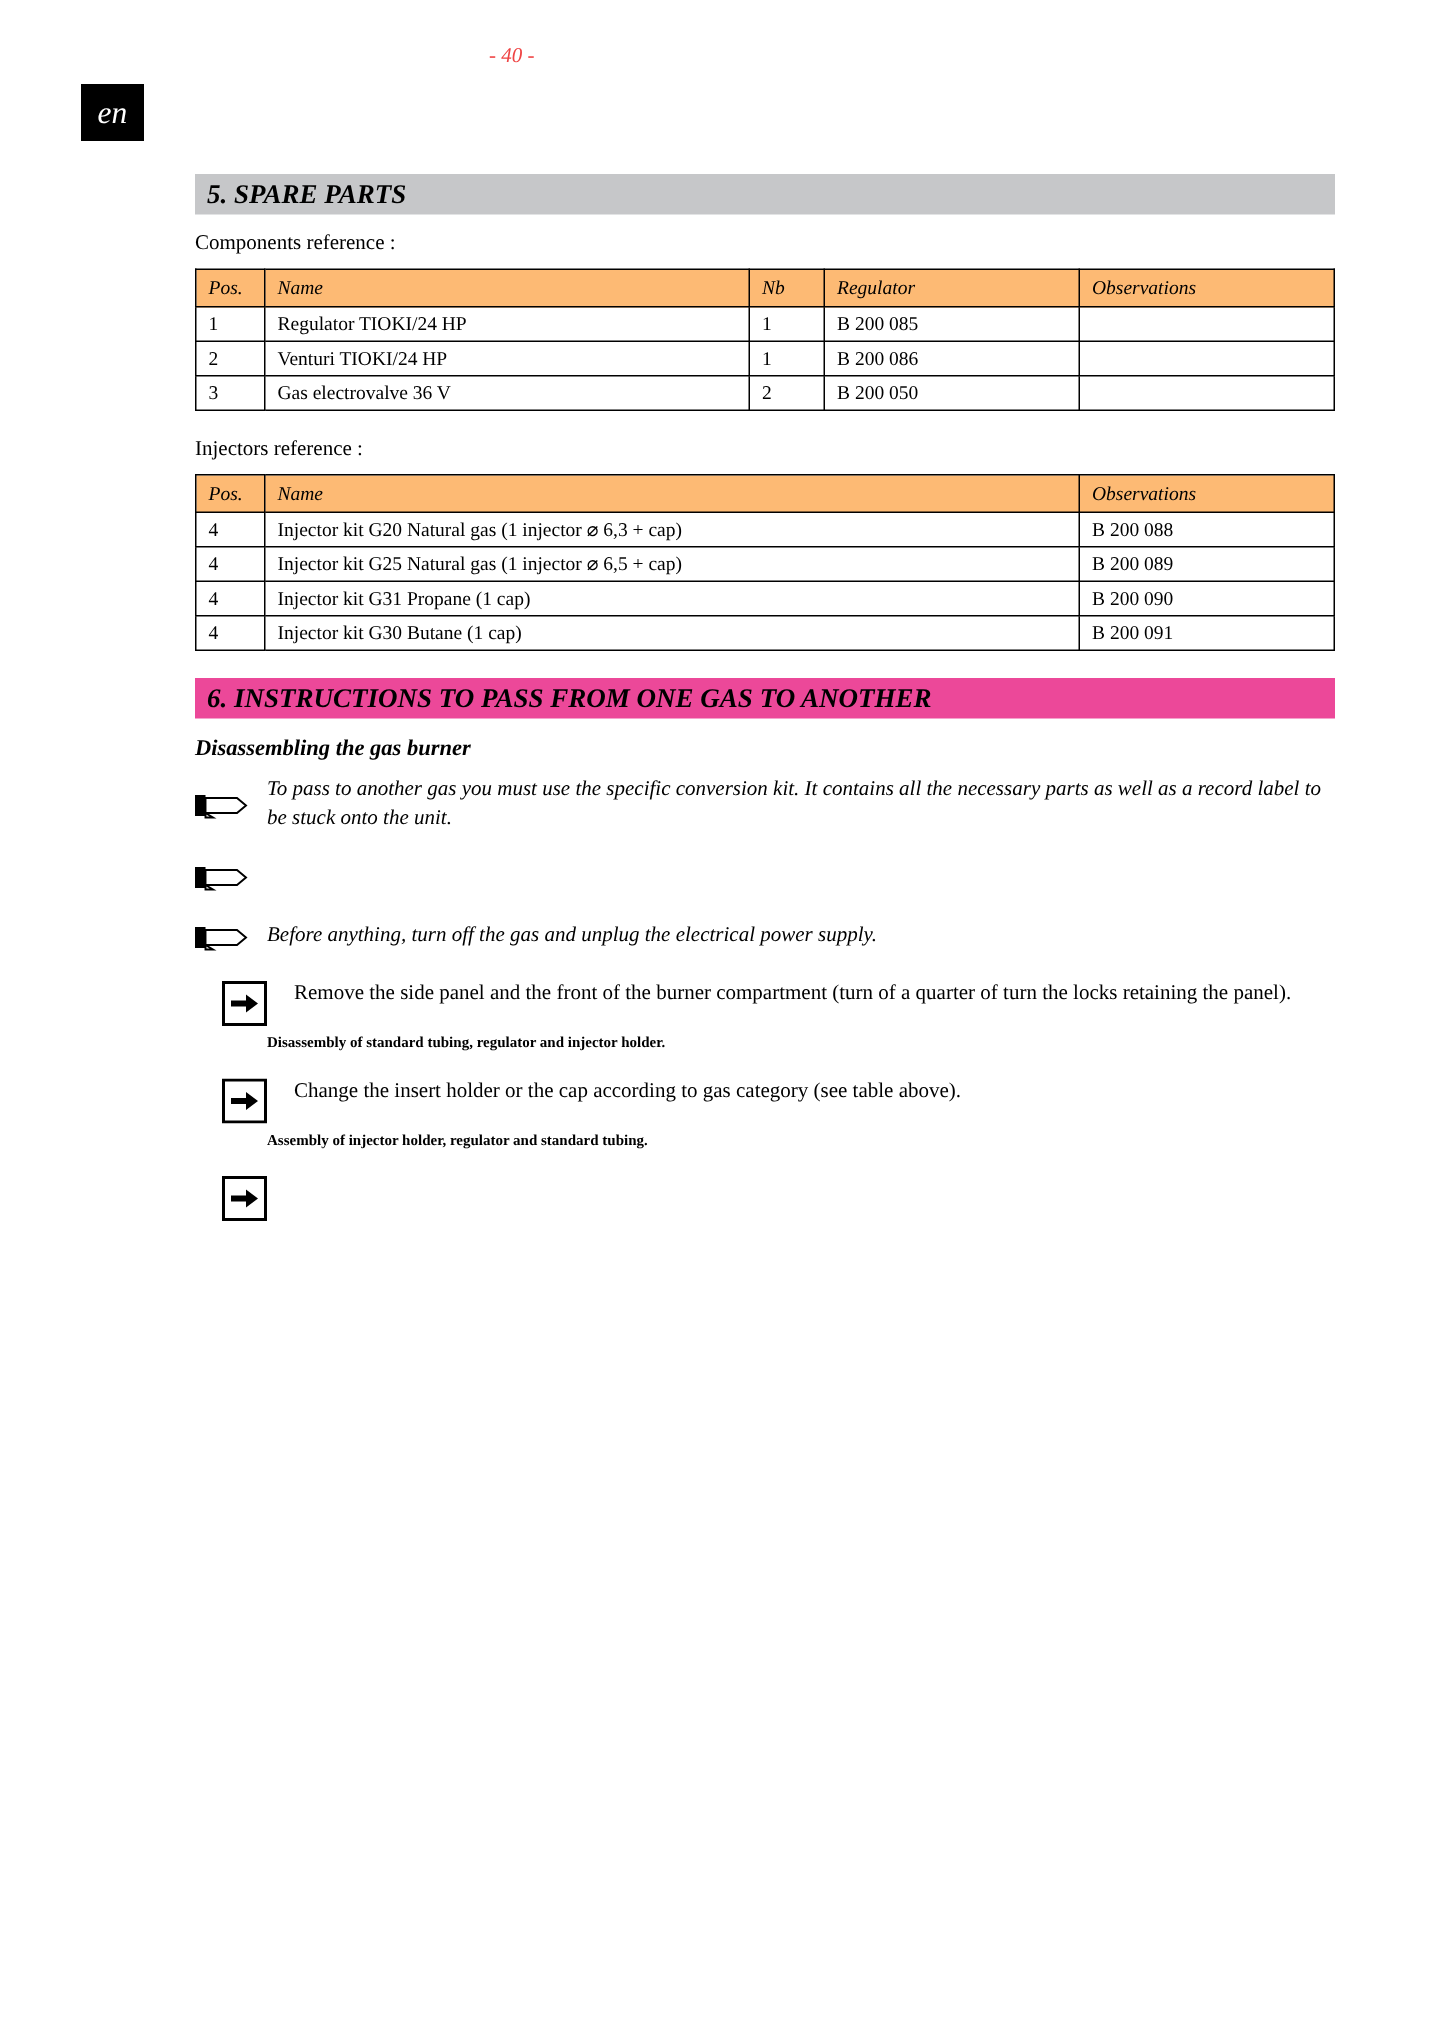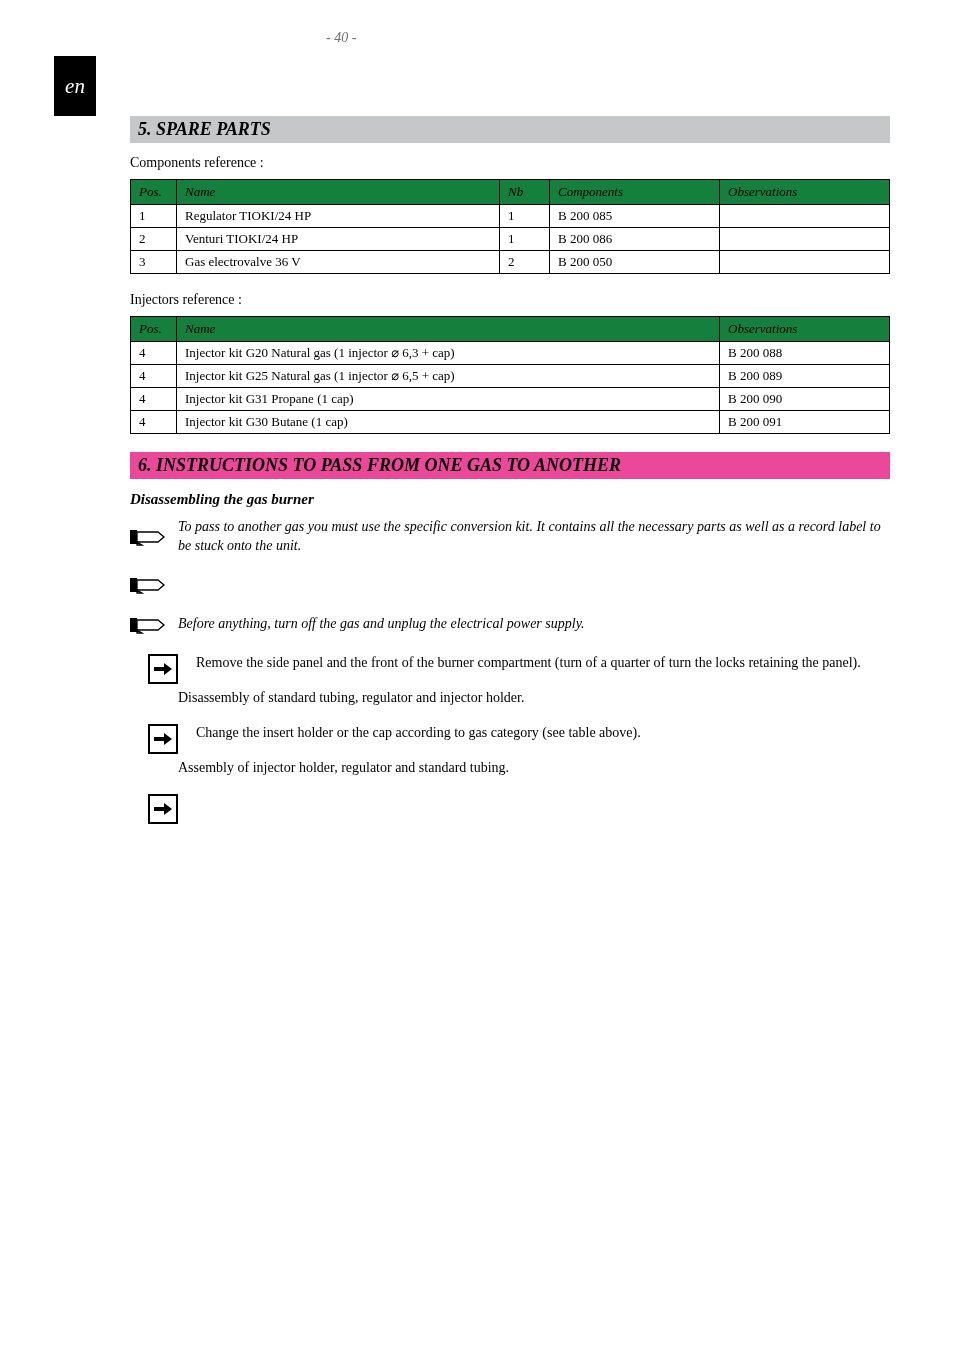"- 40 -" .page-num { color: #737373 -> #ef4444 }
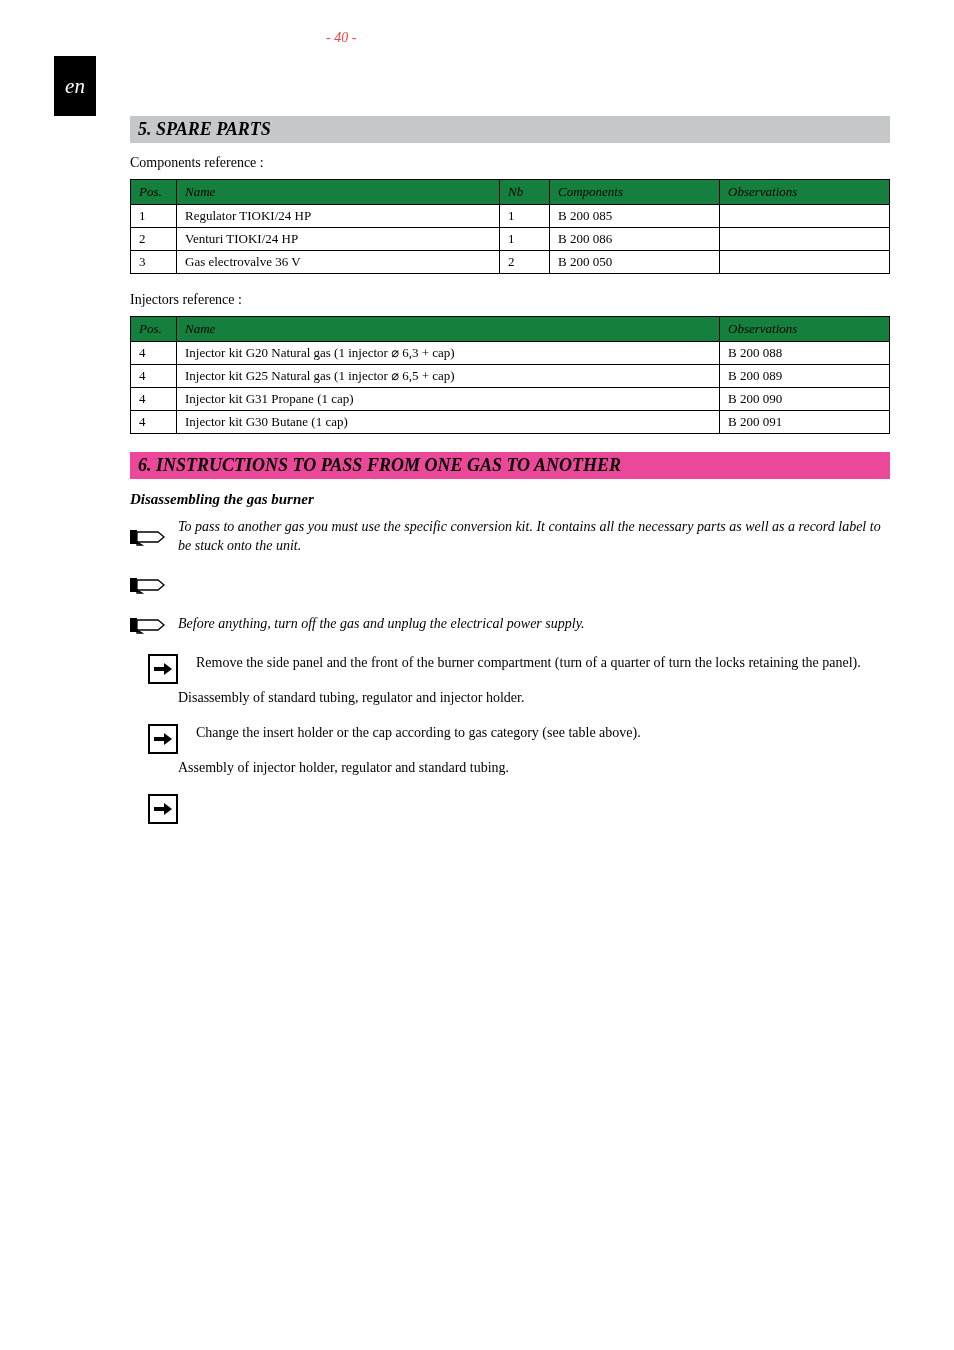"en" .corner-tab { height: 60px -> 38px }
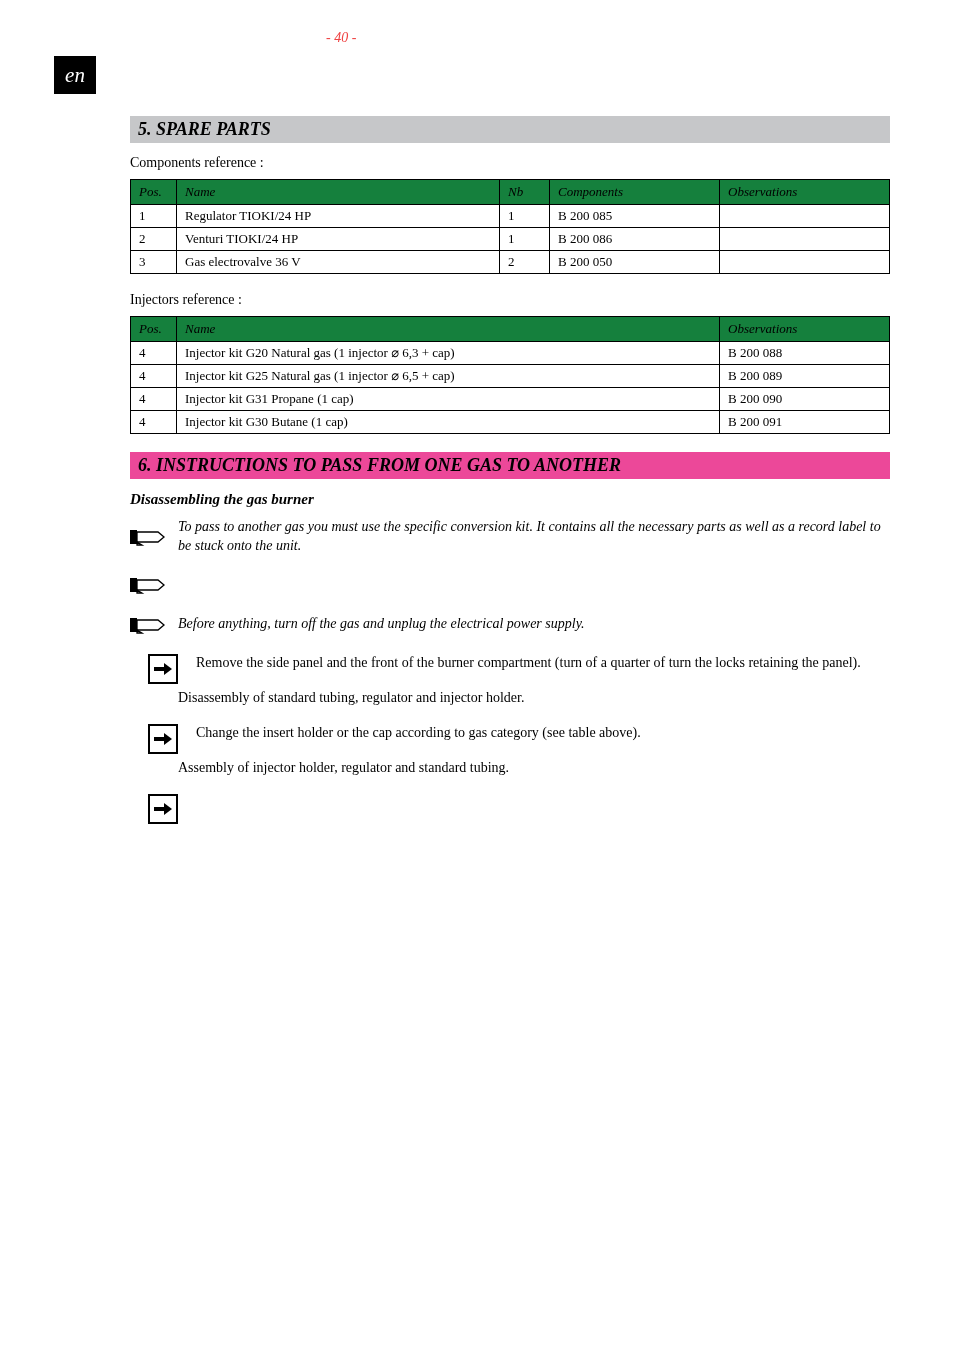"Pos." table.data th { background: #15803d -> #fdba74 }
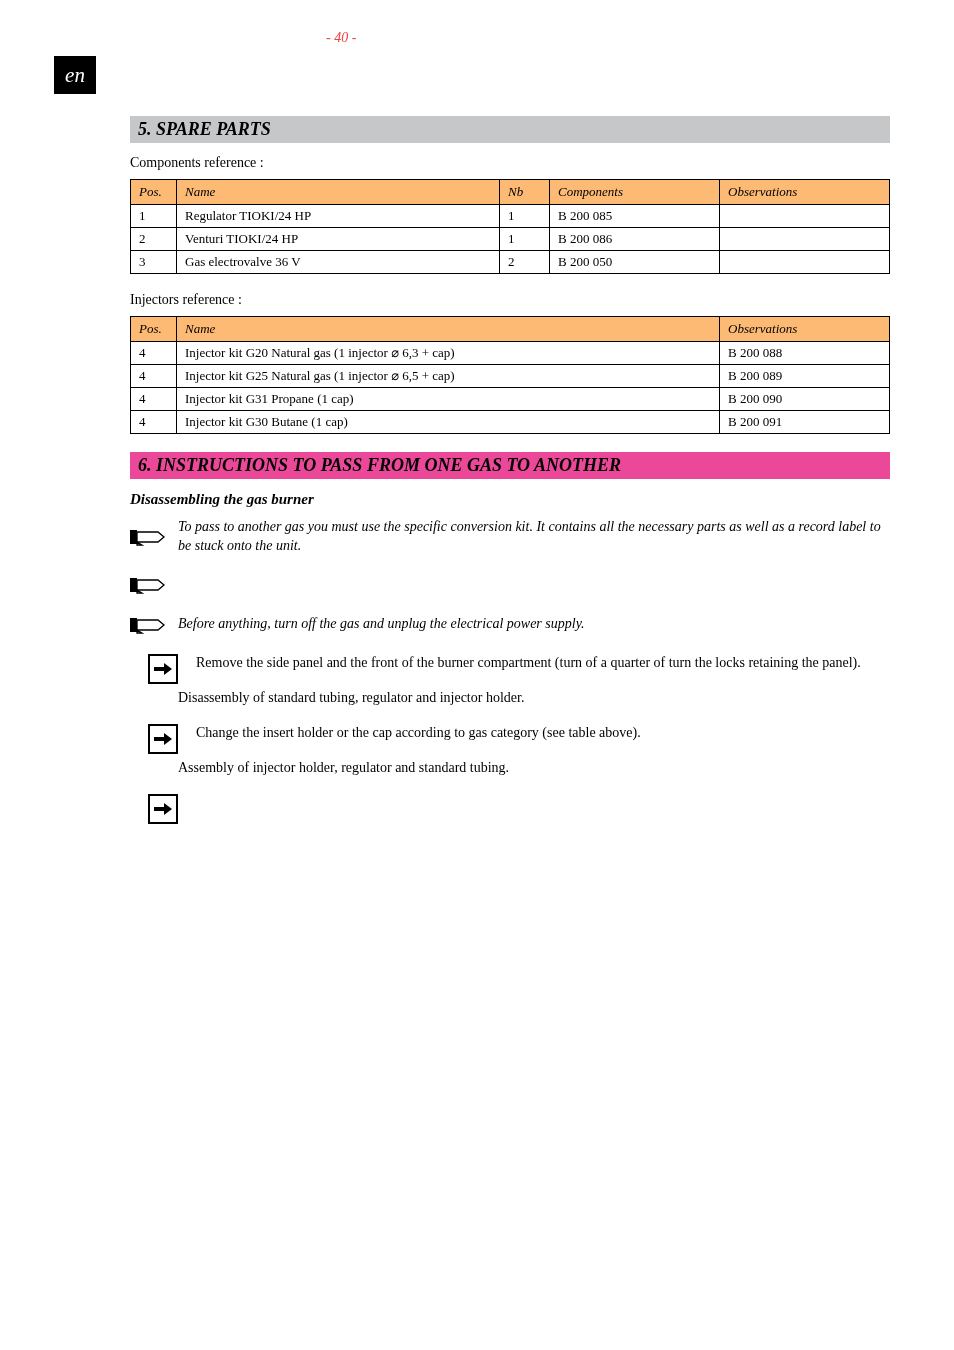"Components" th { text: Components -> Regulator }
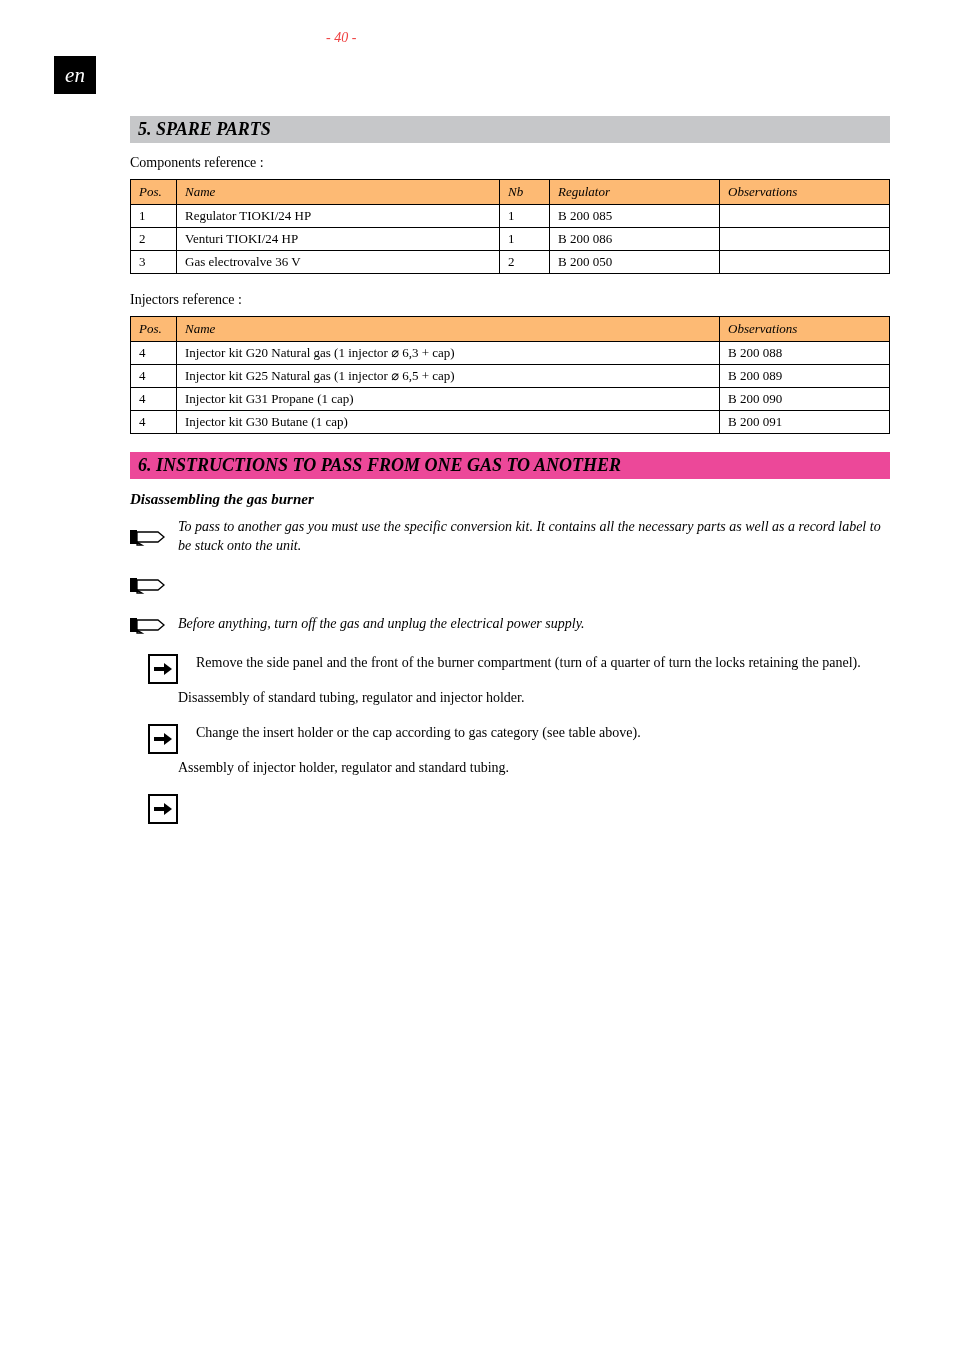"Disassembly of standard tubing," .step-sub { font-size: 14px -> 10px; font-weight: none -> bold }
